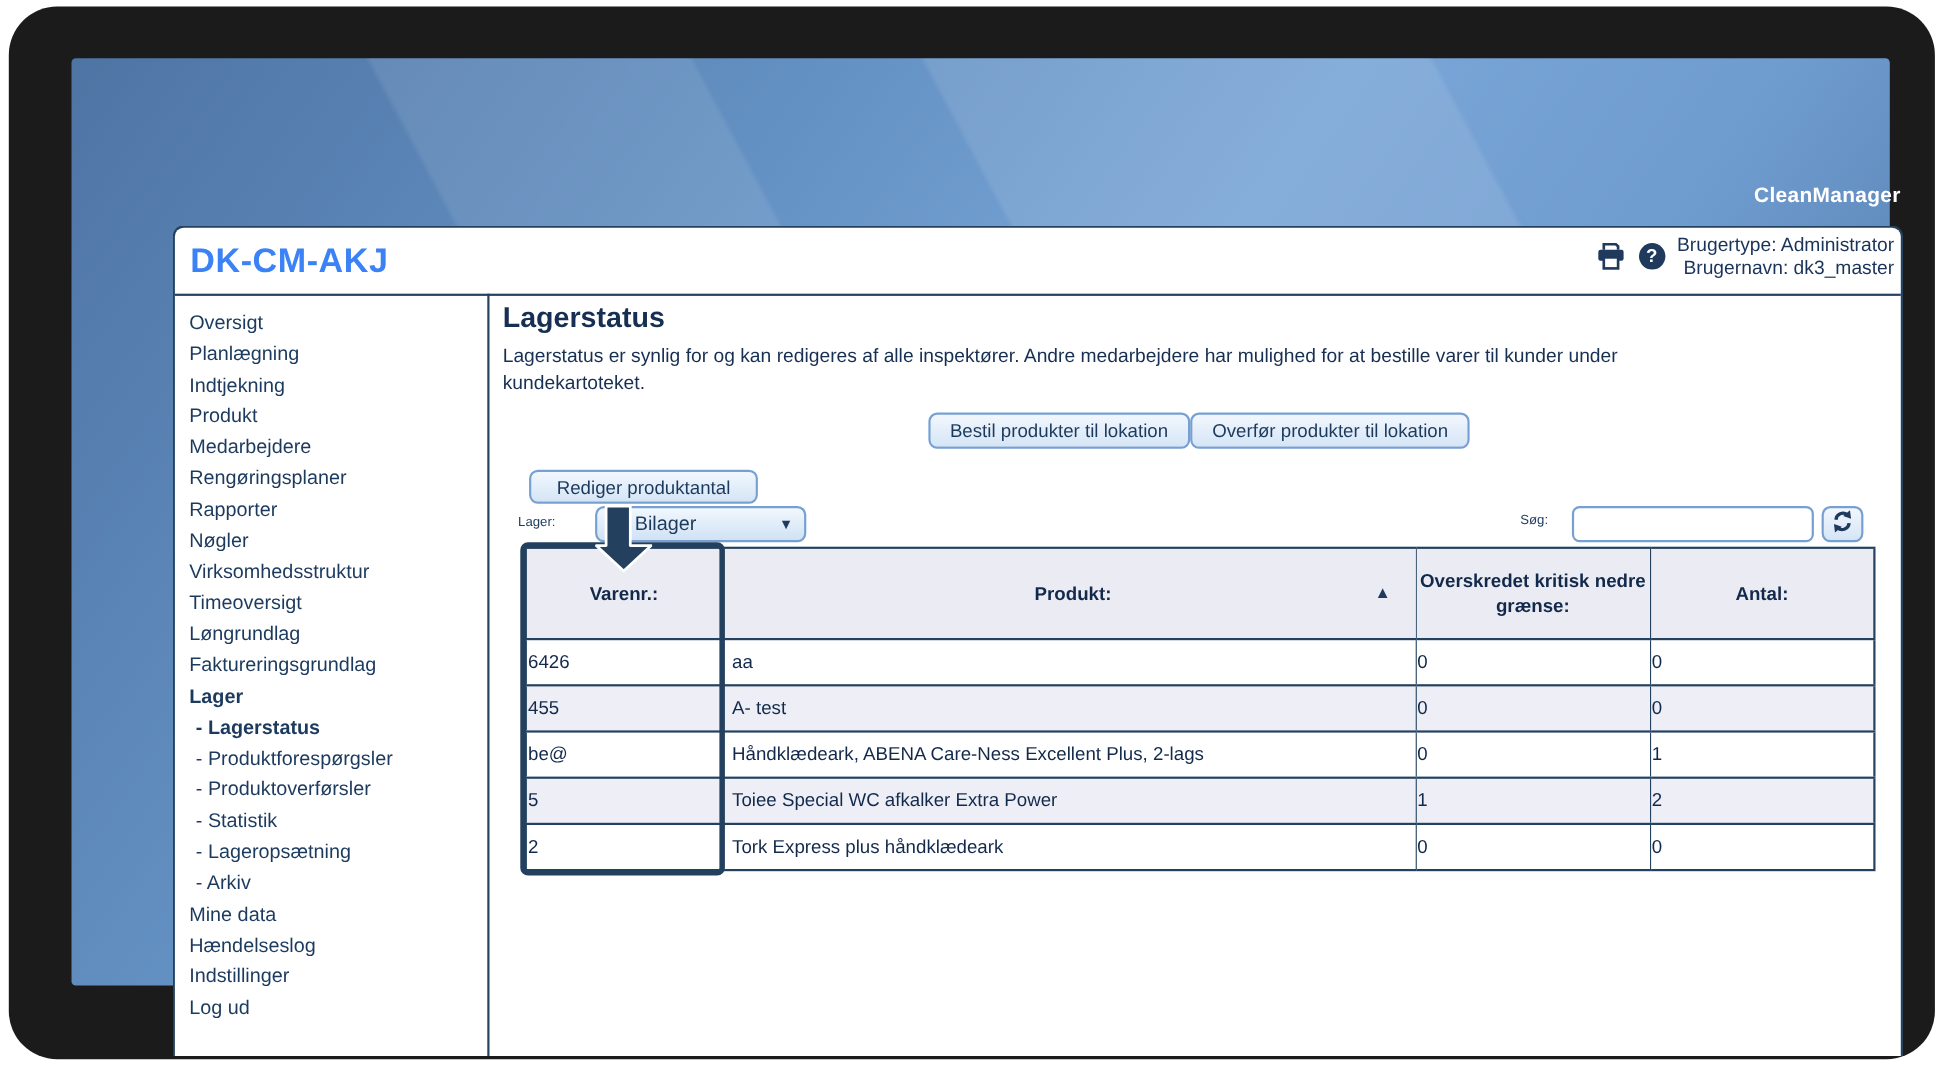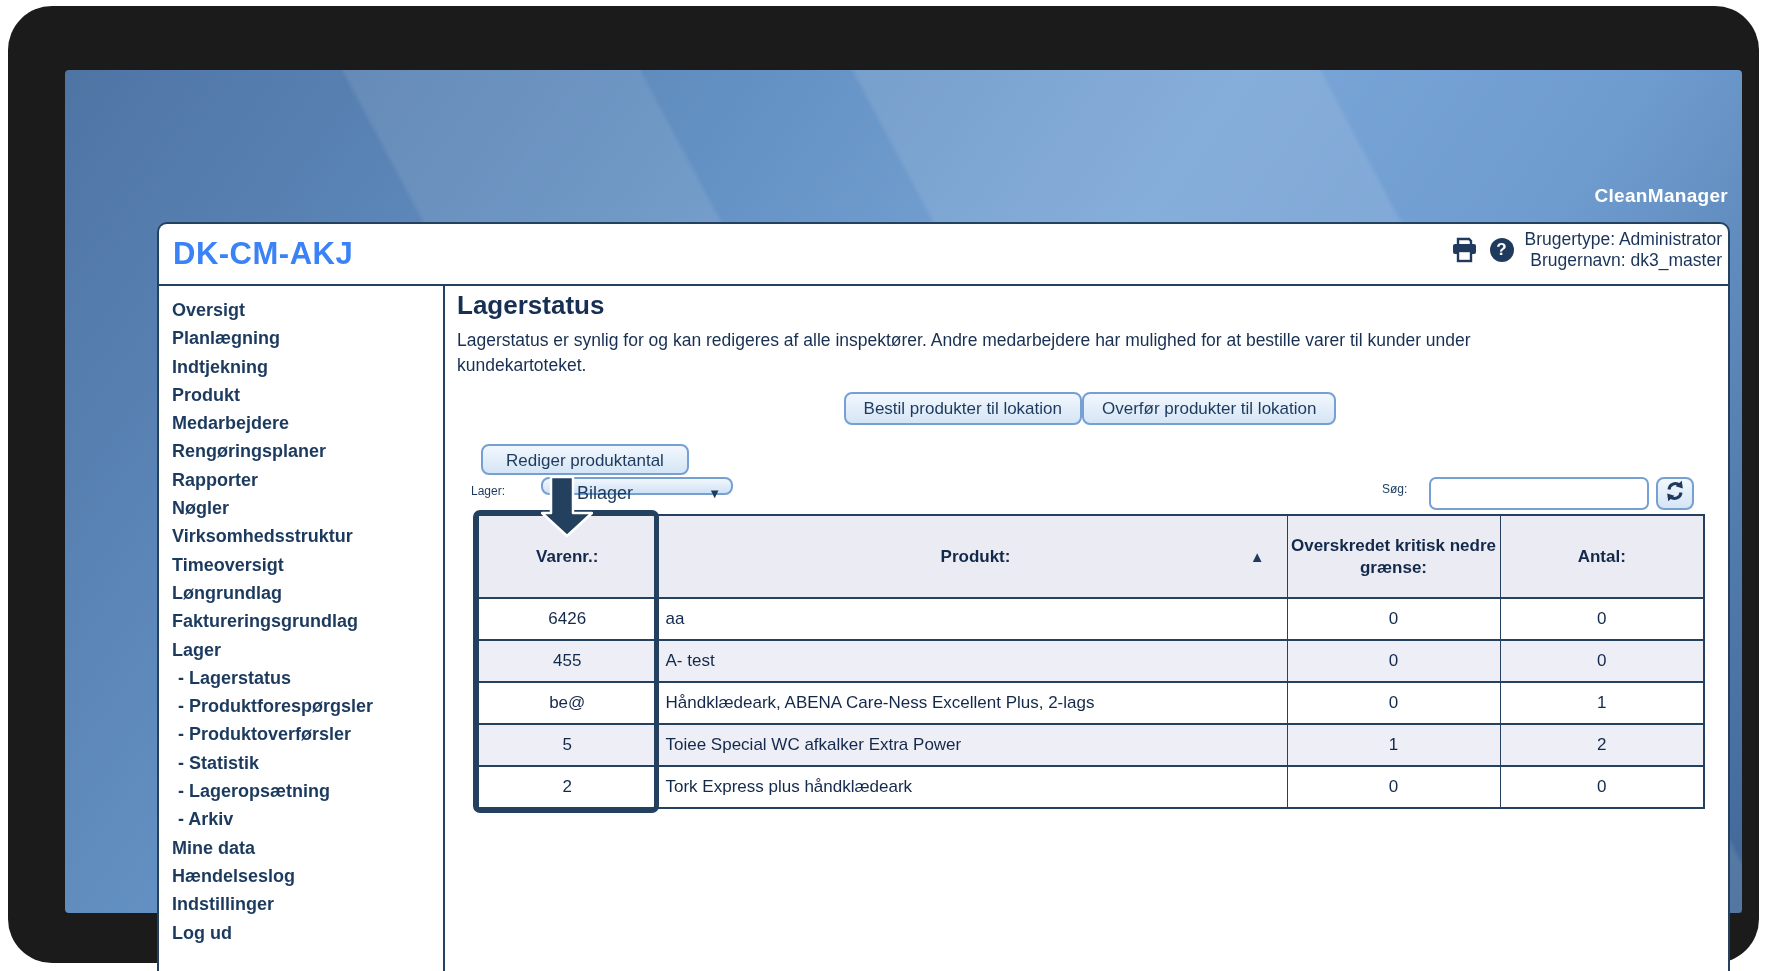"CleanManager" .screen { padding-left: 24px -> none; top: 64px -> 47px }
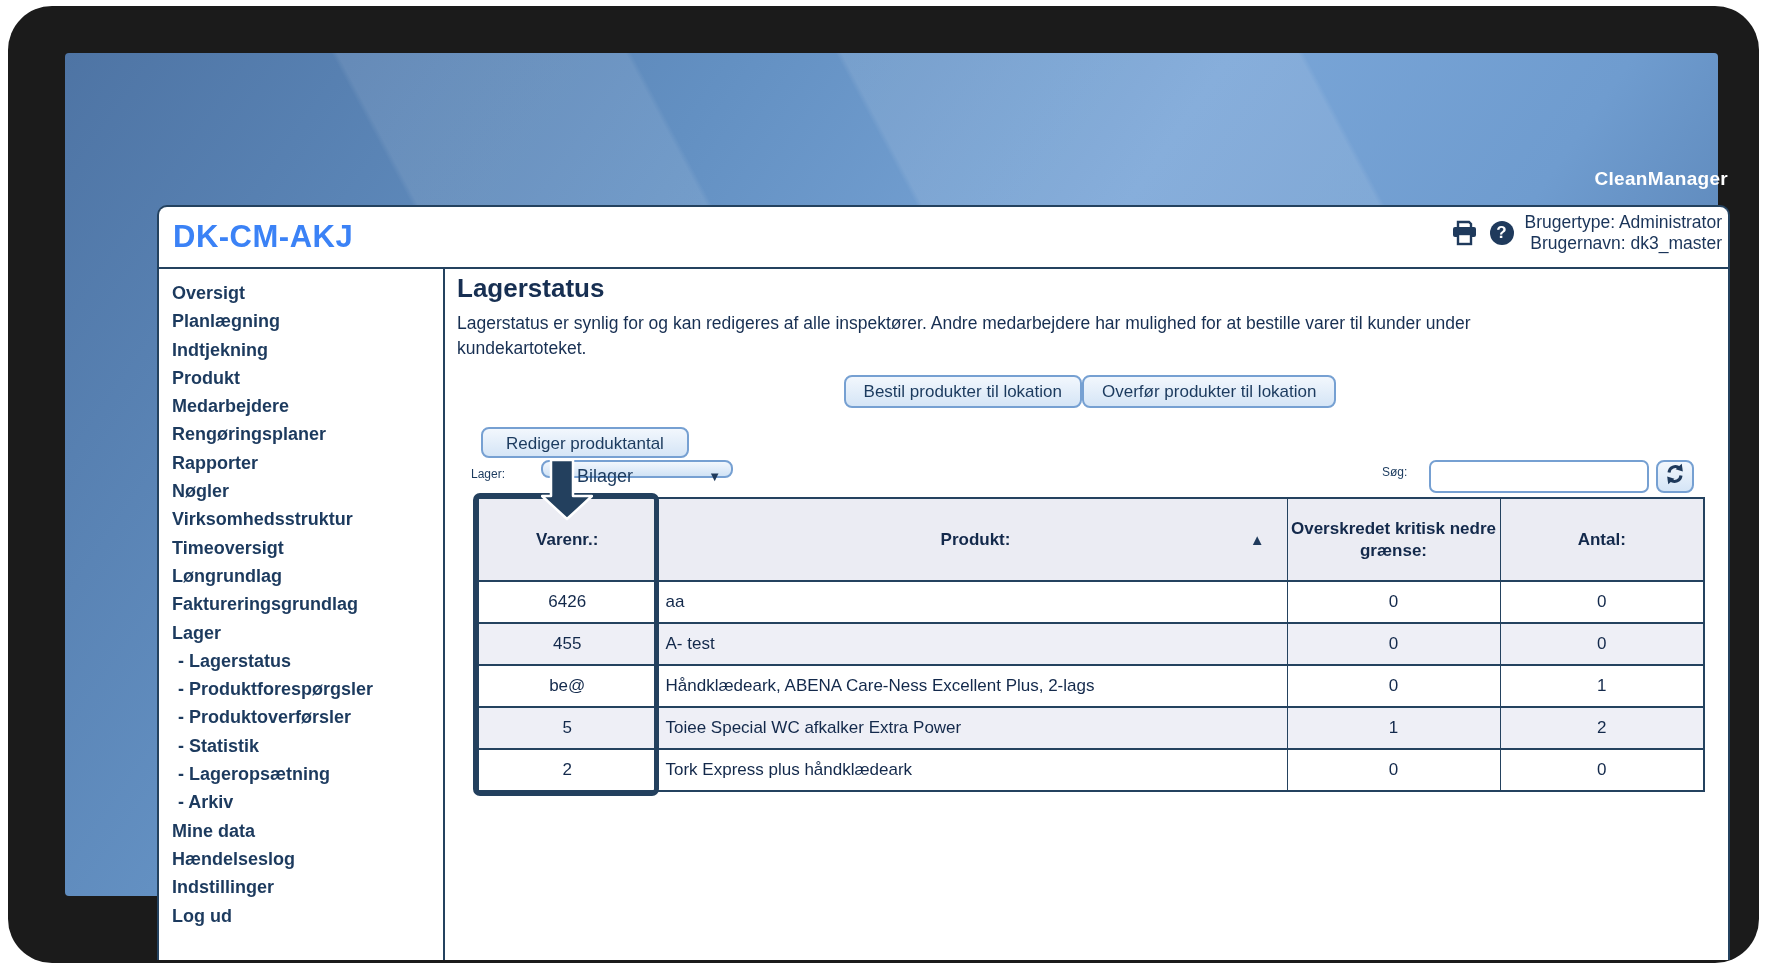"Oversigt" .sidebar .item { font-weight: bold -> none }
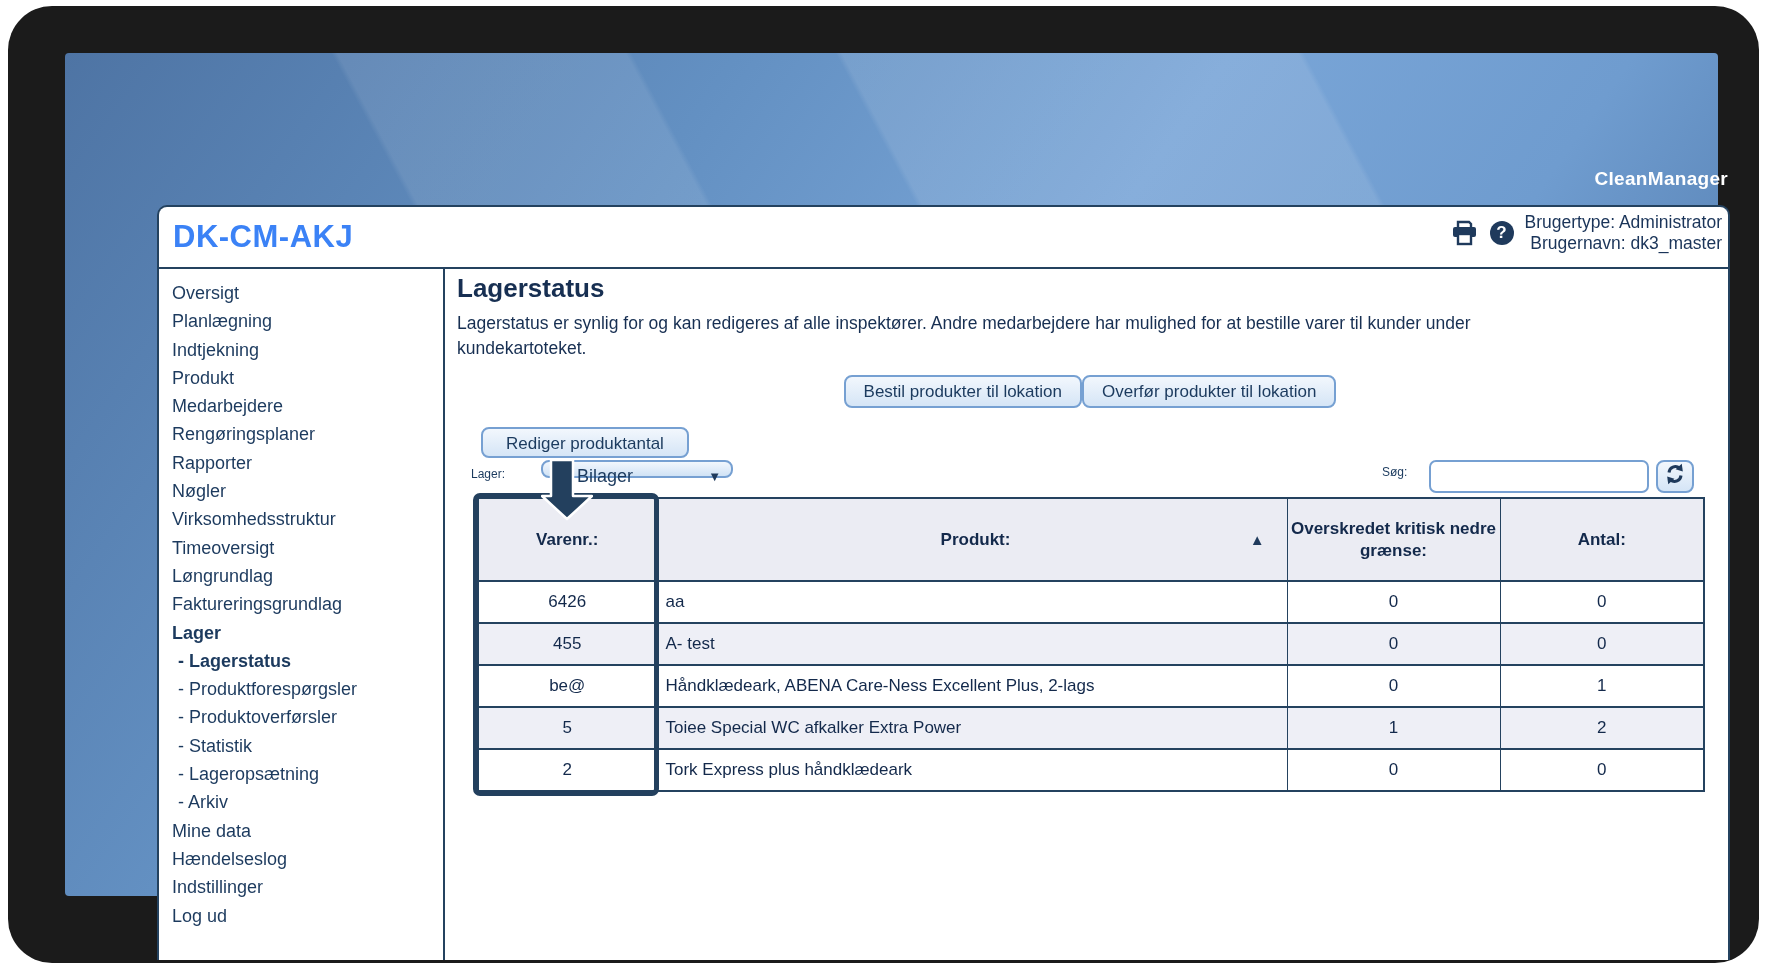"Bilager" .dropdown { height: 18px -> 33px }
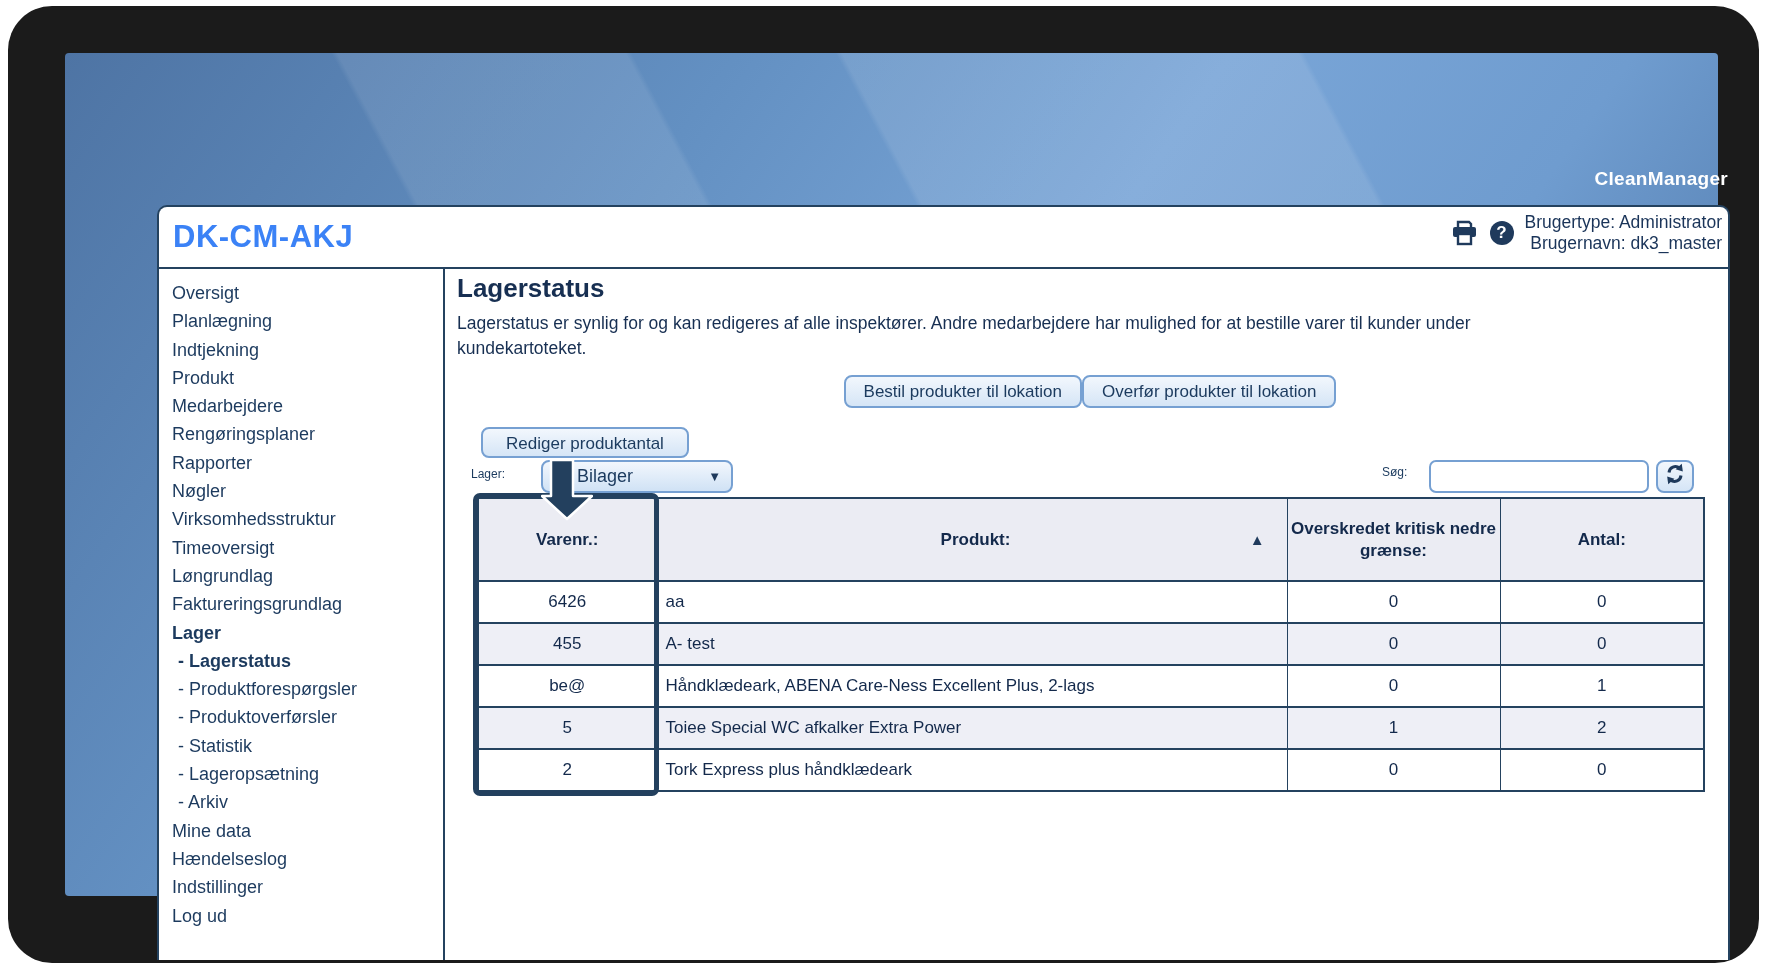"6426" .inv-table td { text-align: center -> left }
